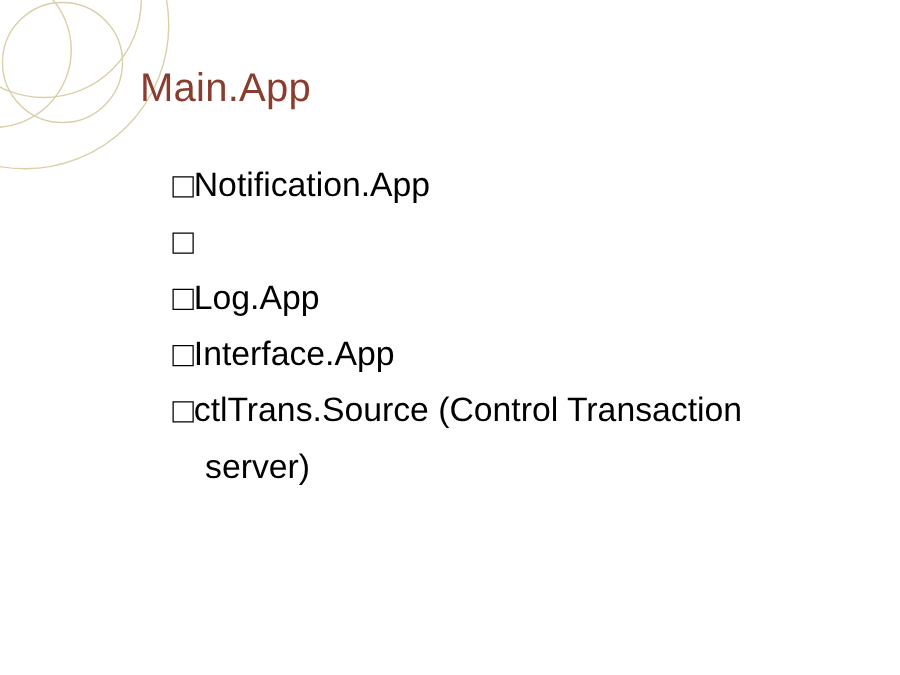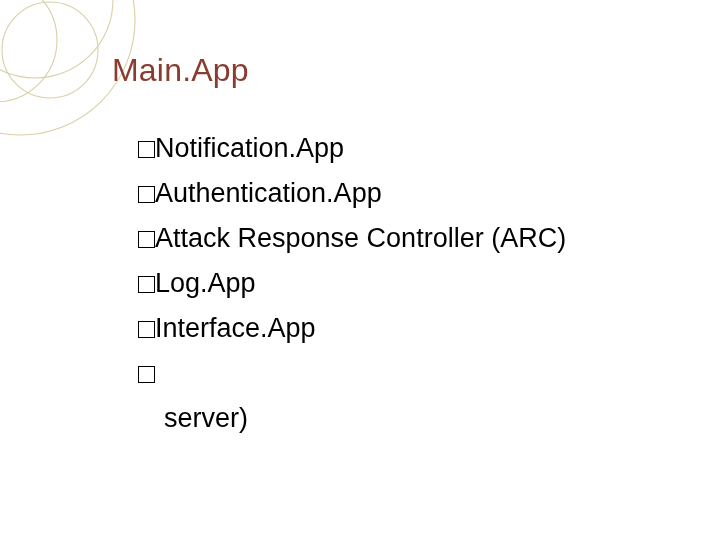"Authentication.App" span { html: <span>Authentication.App</span> -> none }
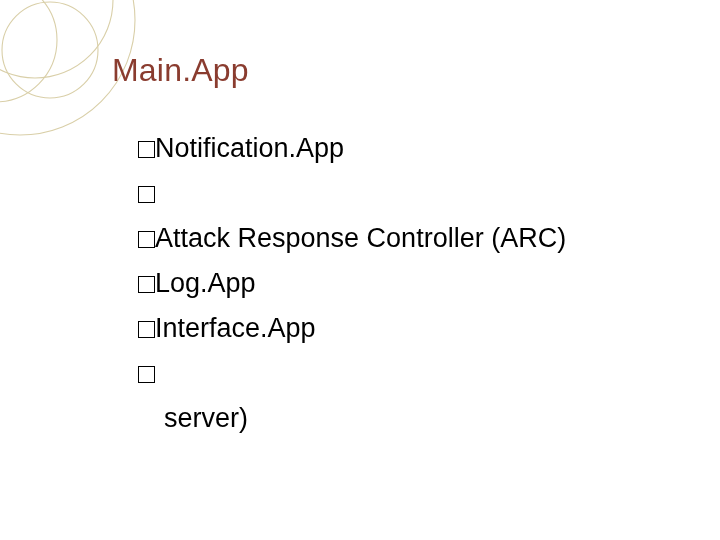"Attack Response Controller (ARC)" span.item { html: <span><span></span><span>Attack Response Controller (ARC)</span></span> -> none }
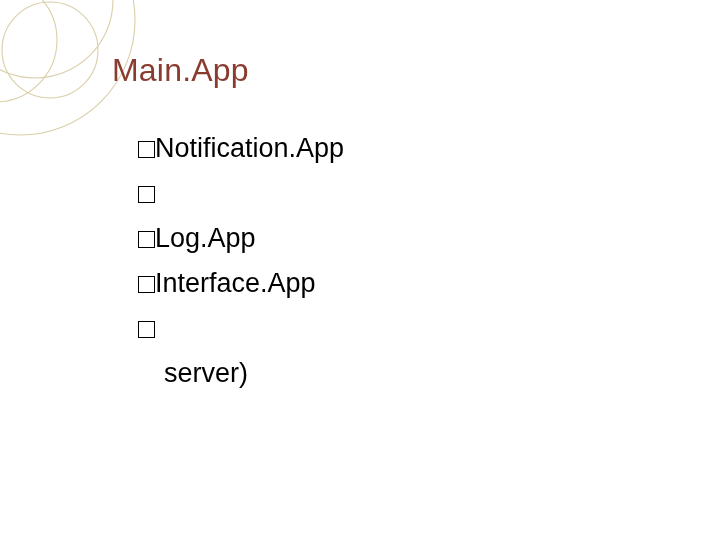"ctlTrans.Source (Control Transaction" span { html: none -> <span>ctlTrans.Source (Control Transaction</span> }
